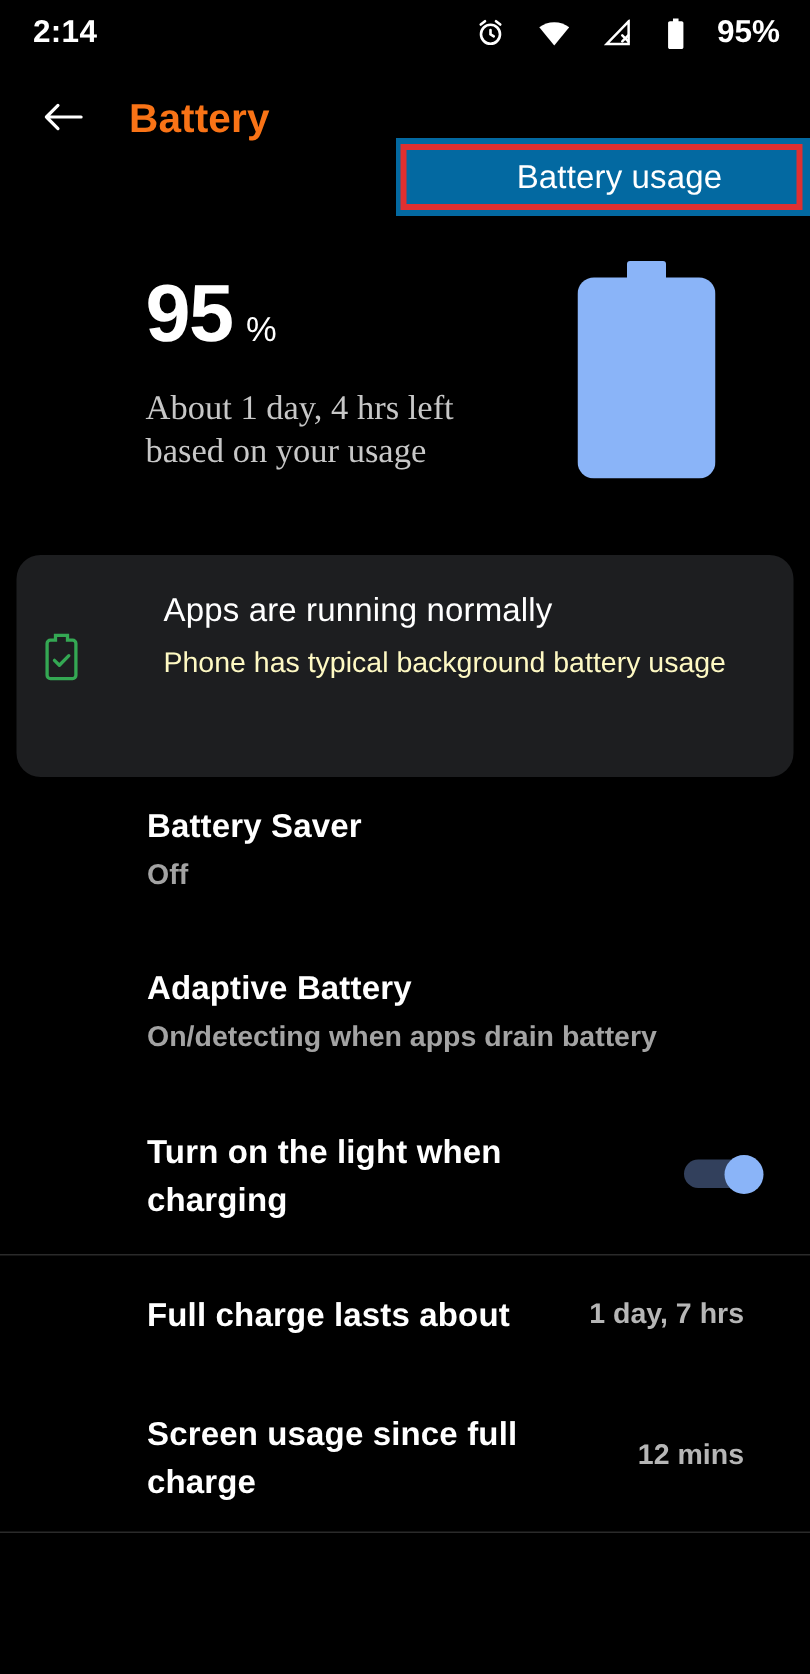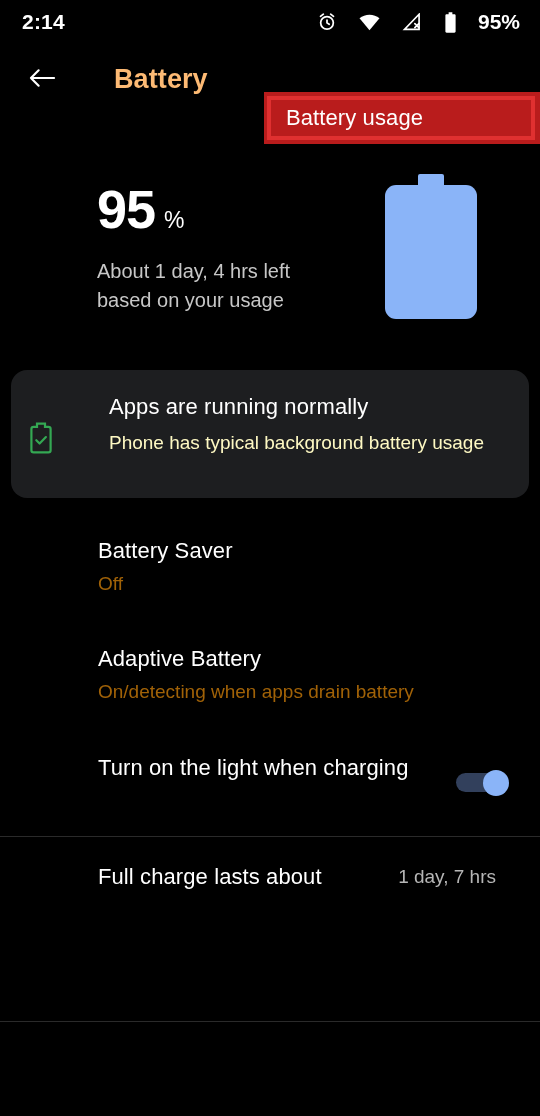"Battery" .appbar-title { color: #fdba74 -> #f97316; left: 114px -> 86px }
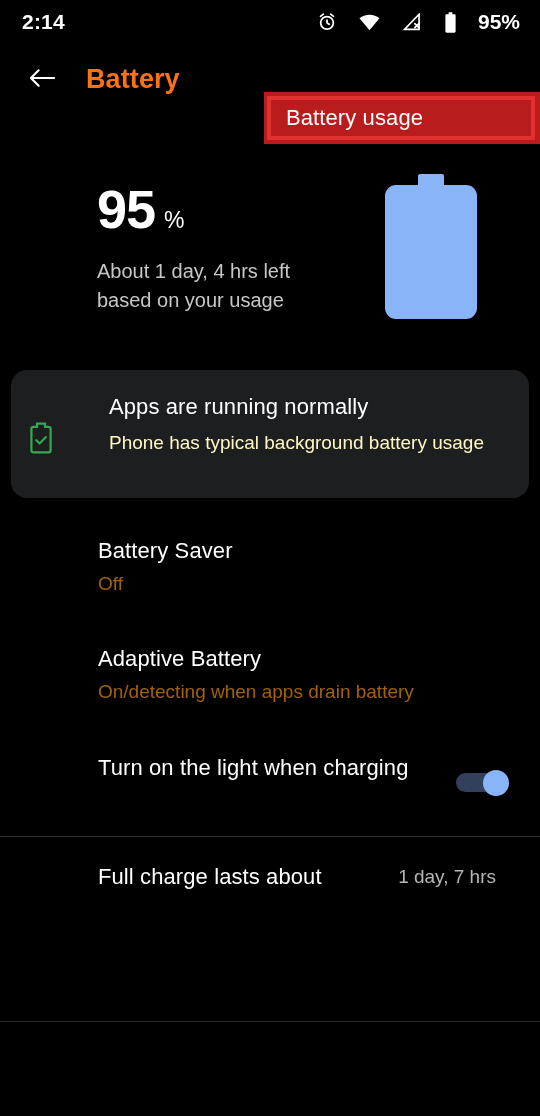"Battery usage" .usage-btn-wrap { background: #b91c1c -> #0369a1; justify-content: none -> center }
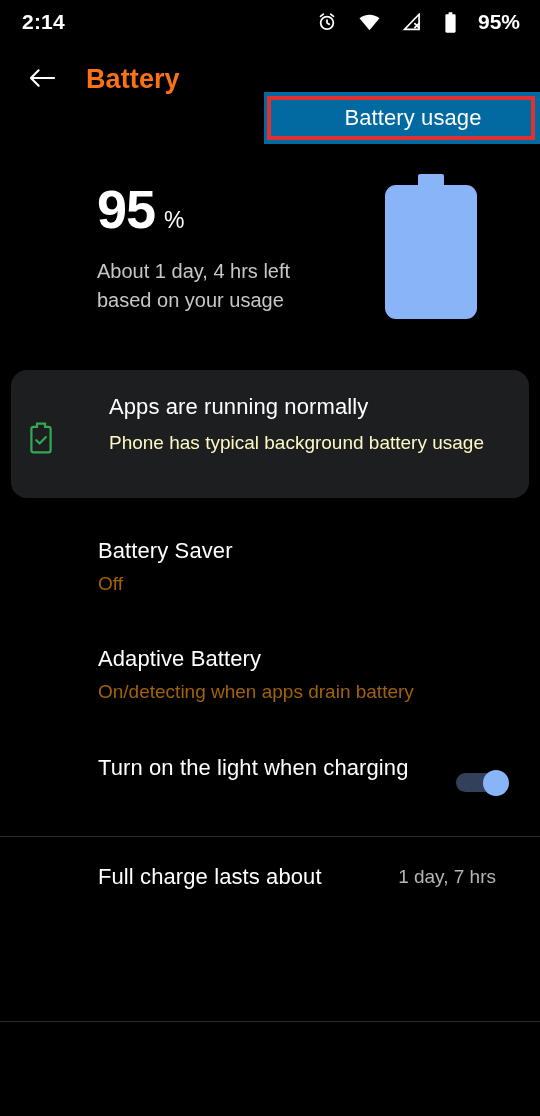"About 1 day, 4 hrs" .est-line { font-family: none -> Liberation Serif, serif; font-size: 20px -> 23px }
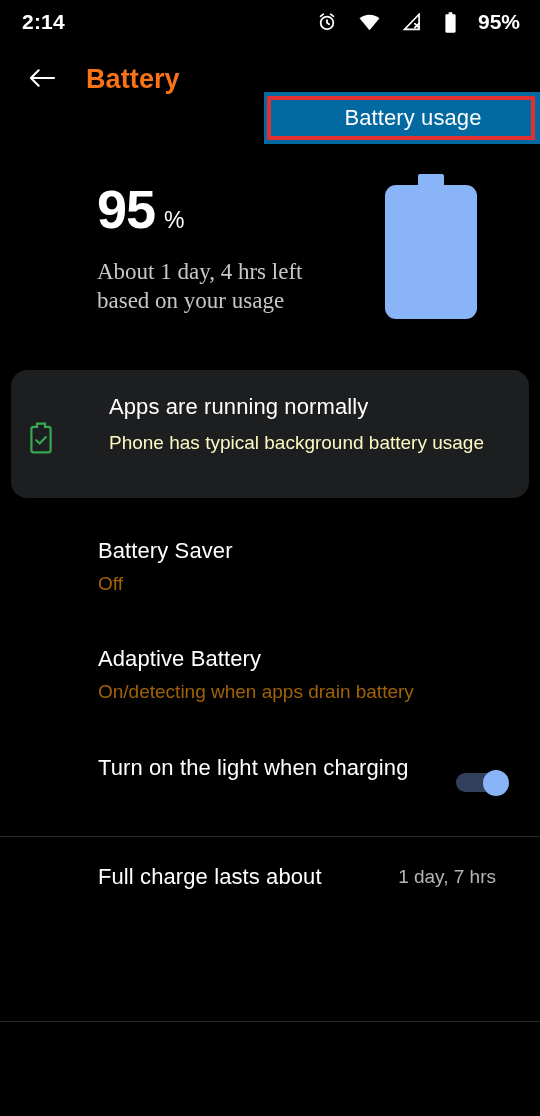"Apps are running normally" .status-card { height: 128px -> 148px }
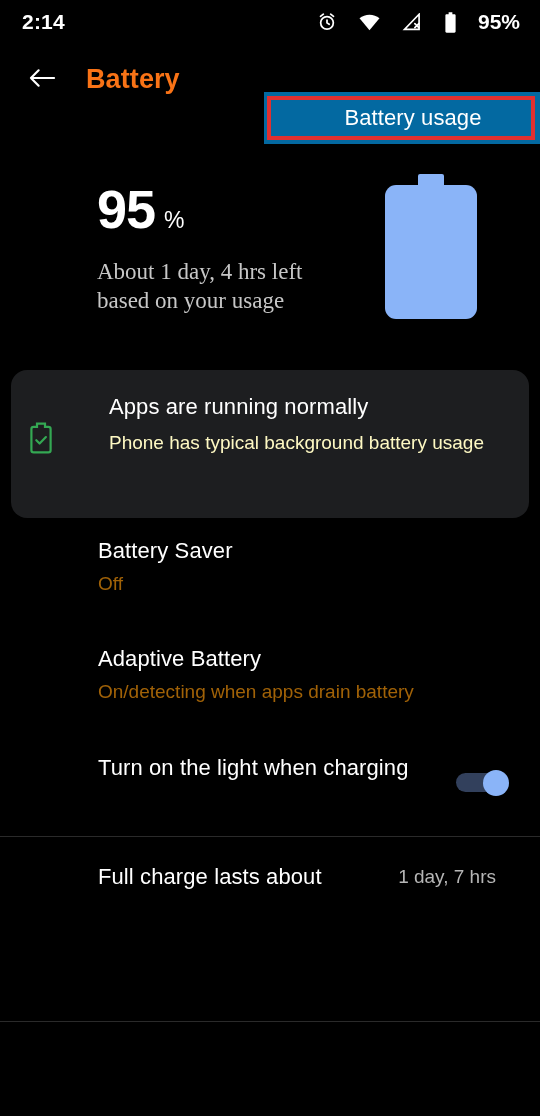"Battery Saver" .pref { font-weight: none -> bold }
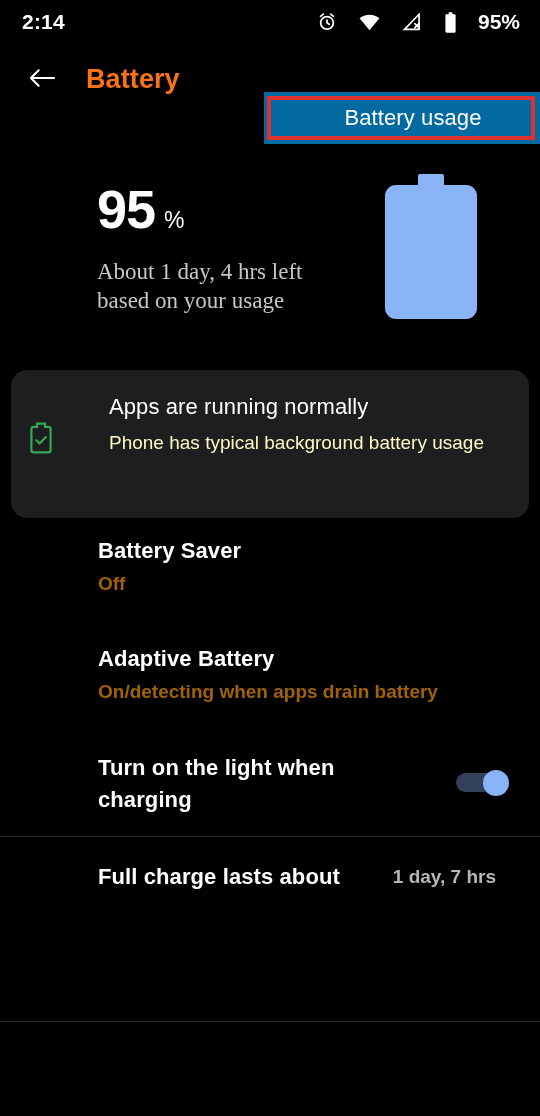"Off" .pref-sub { color: #a16207 -> #a3a3a3 }
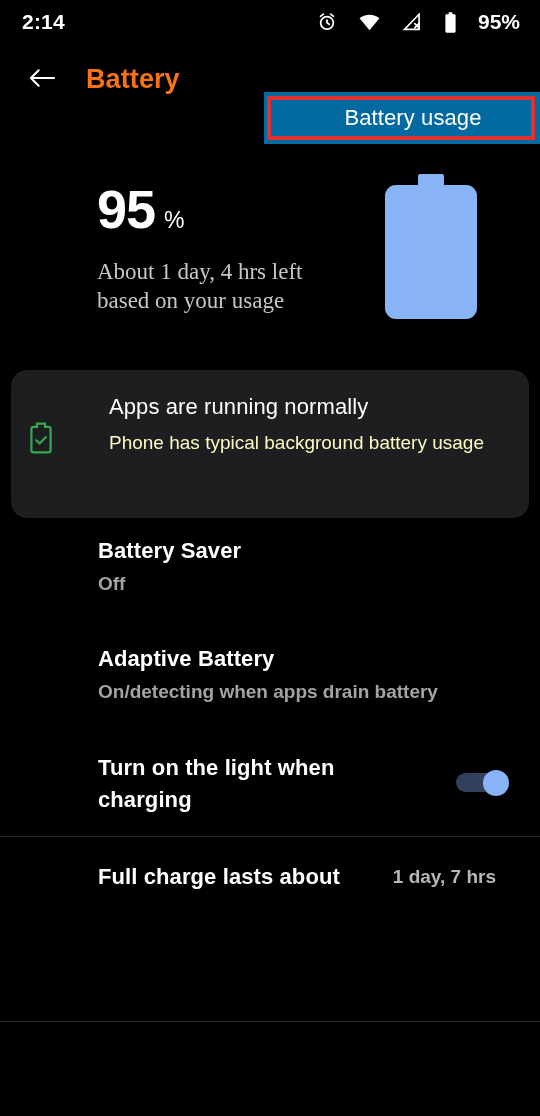"Screen usage since full charge" div.pref { html: none -> <div> <div>Screen usage since full charge</div> <div>12 mins</div> </div> }
